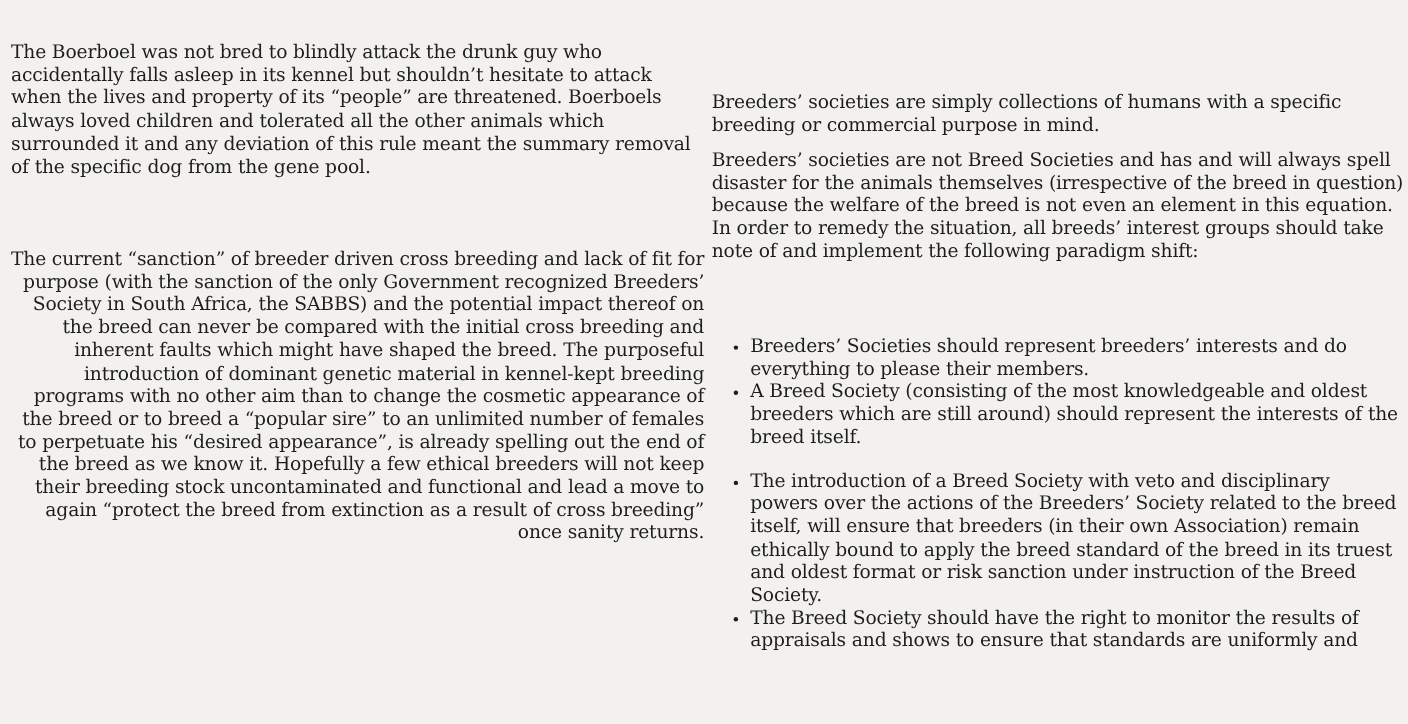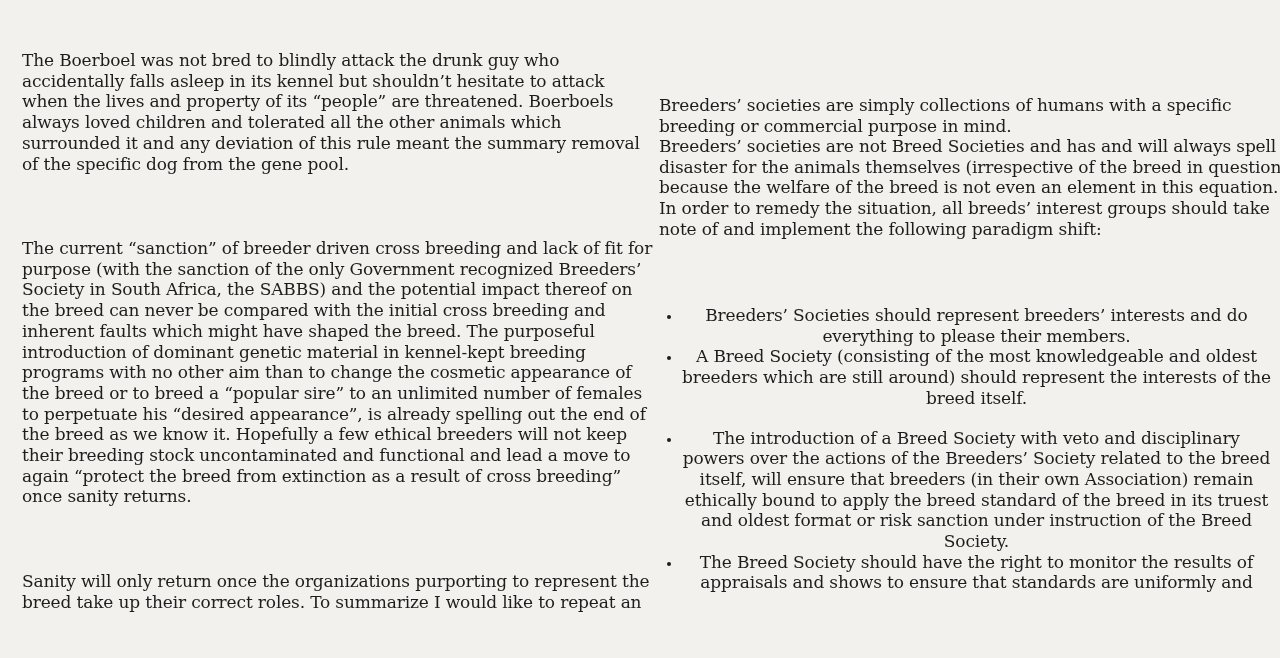"The Boerboel was not bred" .para { margin: 12px -> 0 }
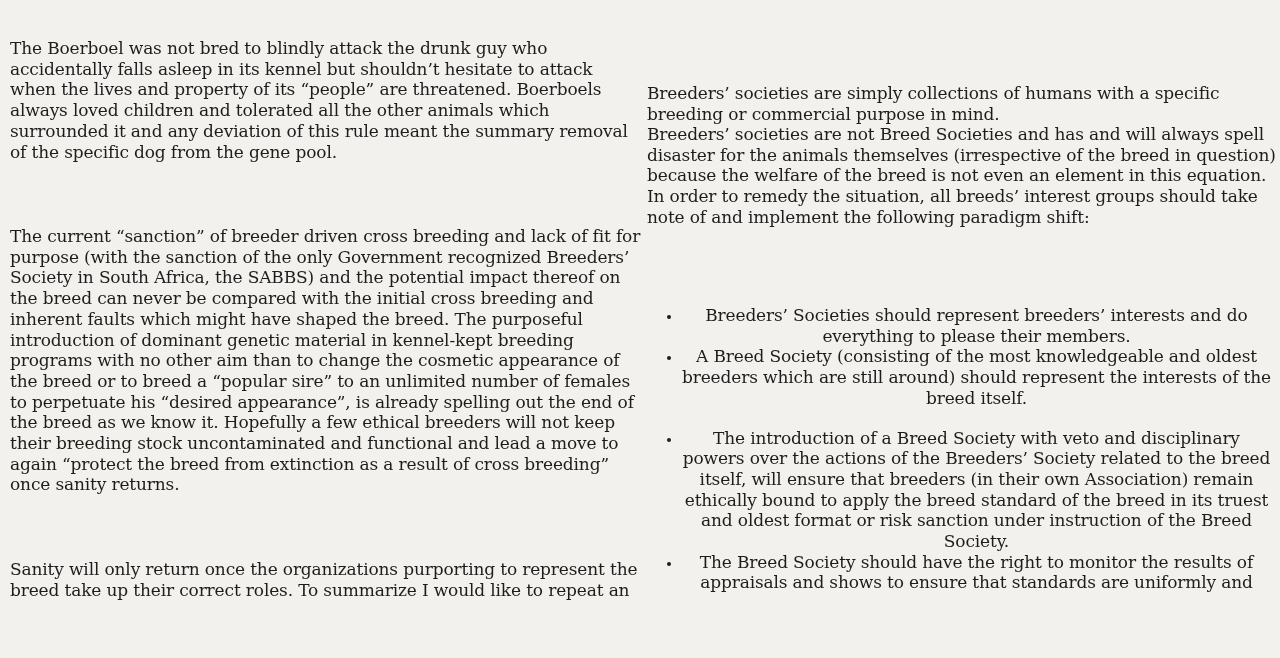"Breeders’ societies are not Breed" p.para { top: 124px -> 136px }
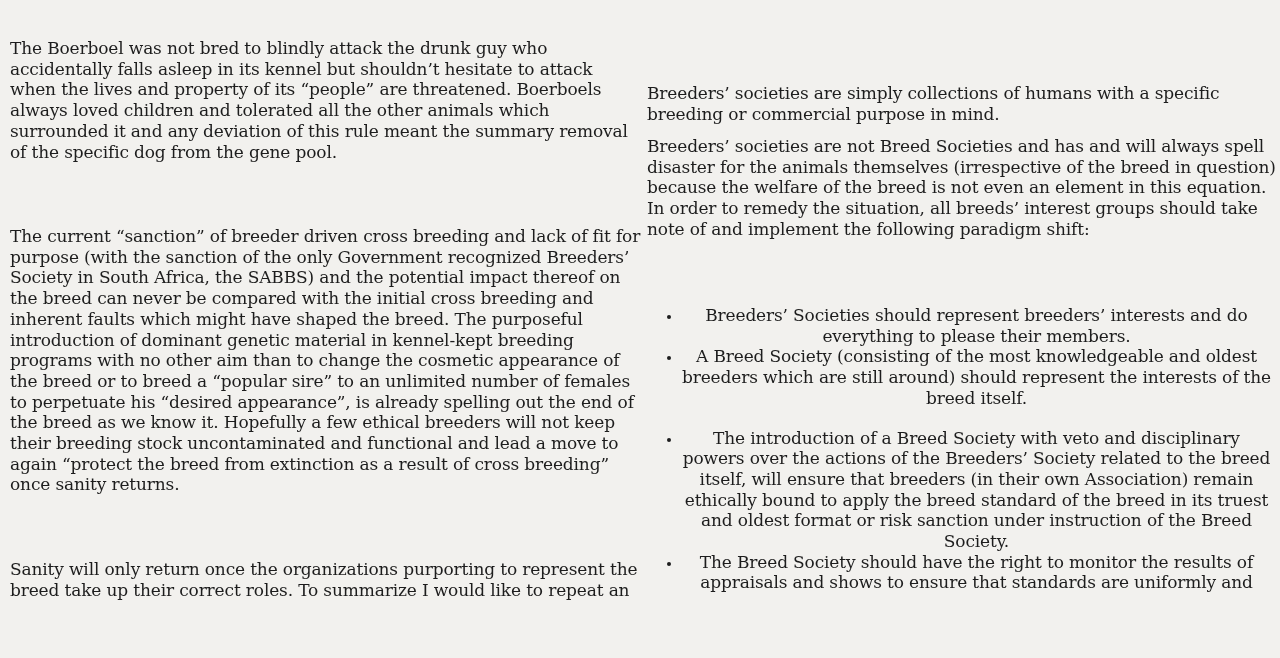"The current “sanction” of breeder" p.para { text-align: none -> right }
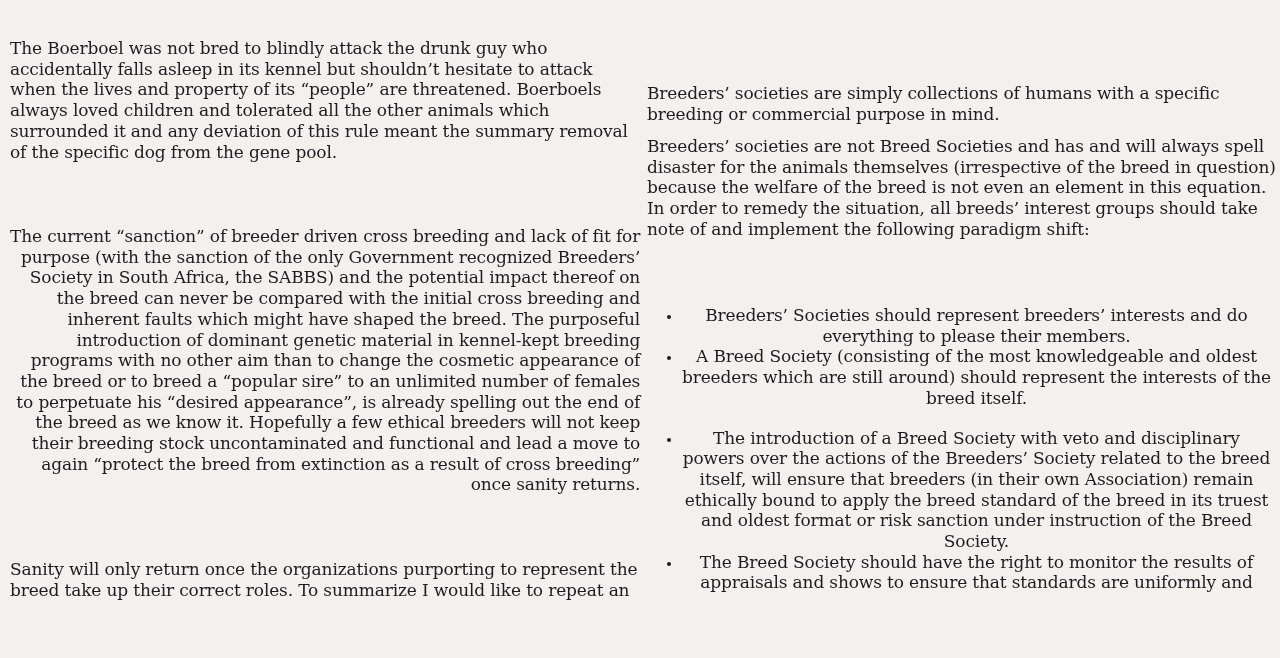"Breeders’ Societies should represent" ul.bullets { text-align: center -> none }
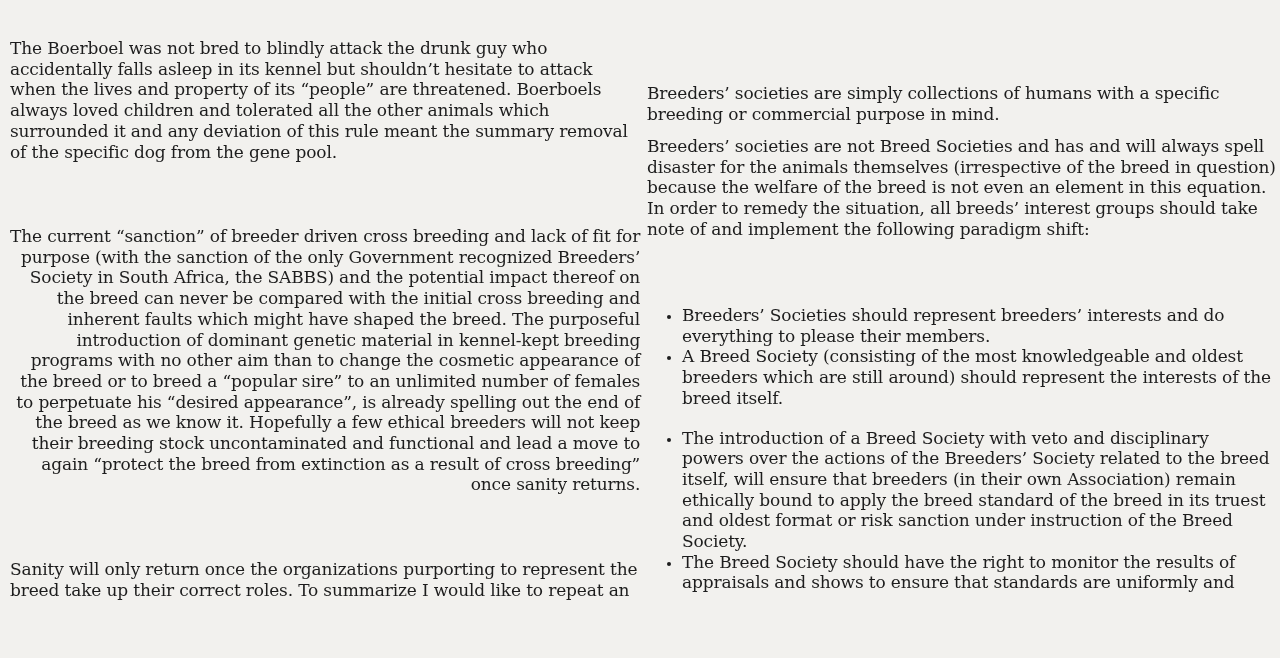"Sanity will only return once" p.para { html: <p>Sanity will only return once the organizations purporting to represent the breed take up their correct roles. To summarize I would like to repeat an</p> -> none }
